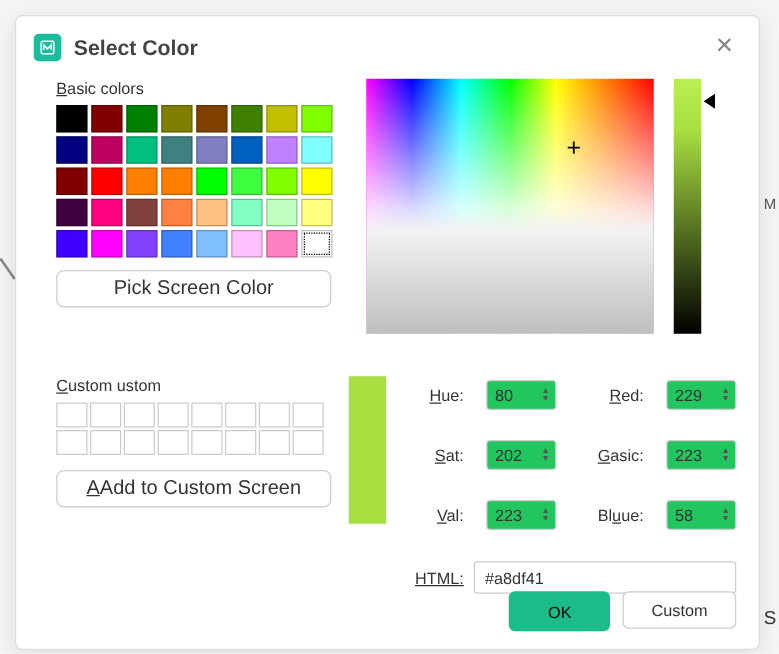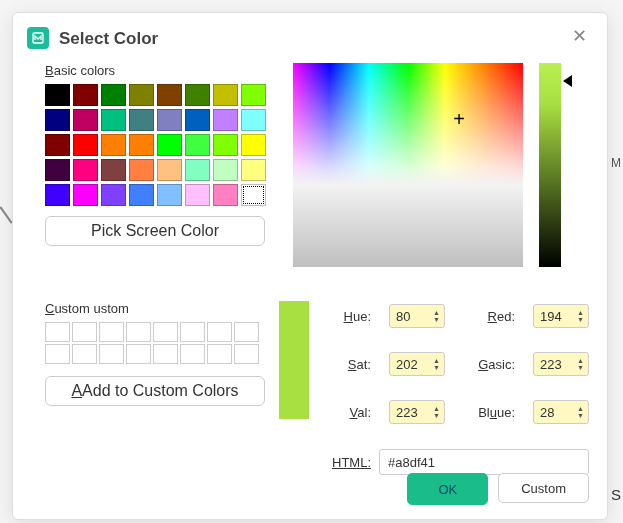"80" .spin { background: #fef9c3 -> #22c55e }
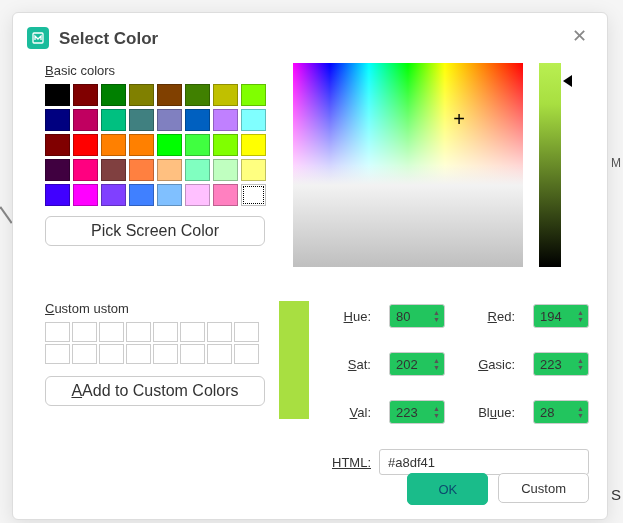"194" span { text: 194 -> 229 }
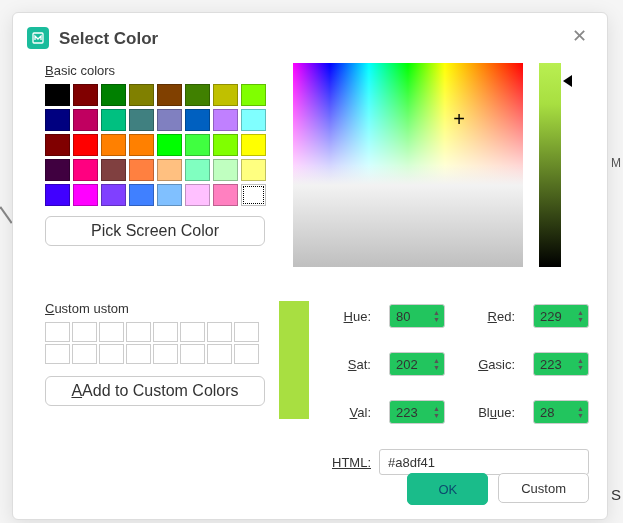"Add to Custom Colors" span { text: Colors -> Screen }
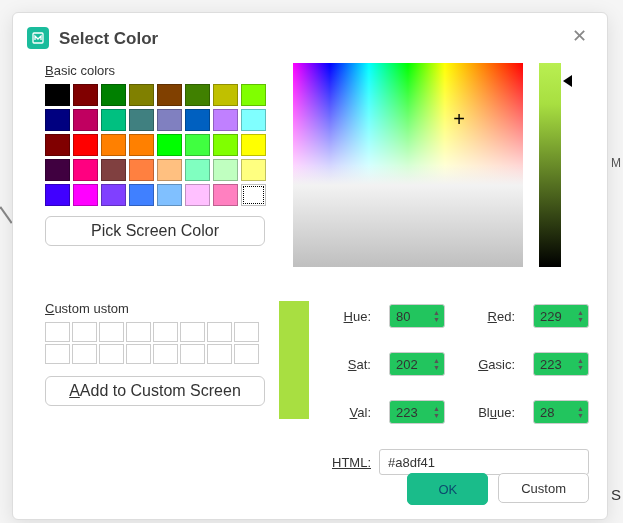"28" span { text: 28 -> 58 }
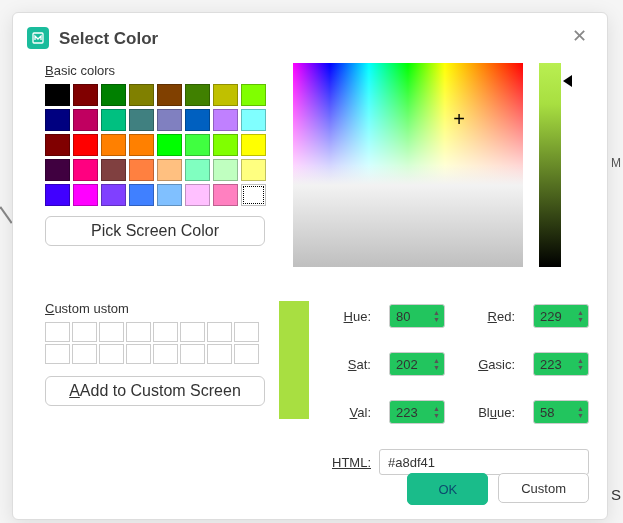"OK" .btn.primary { color: #0c4a6e -> #000000 }
